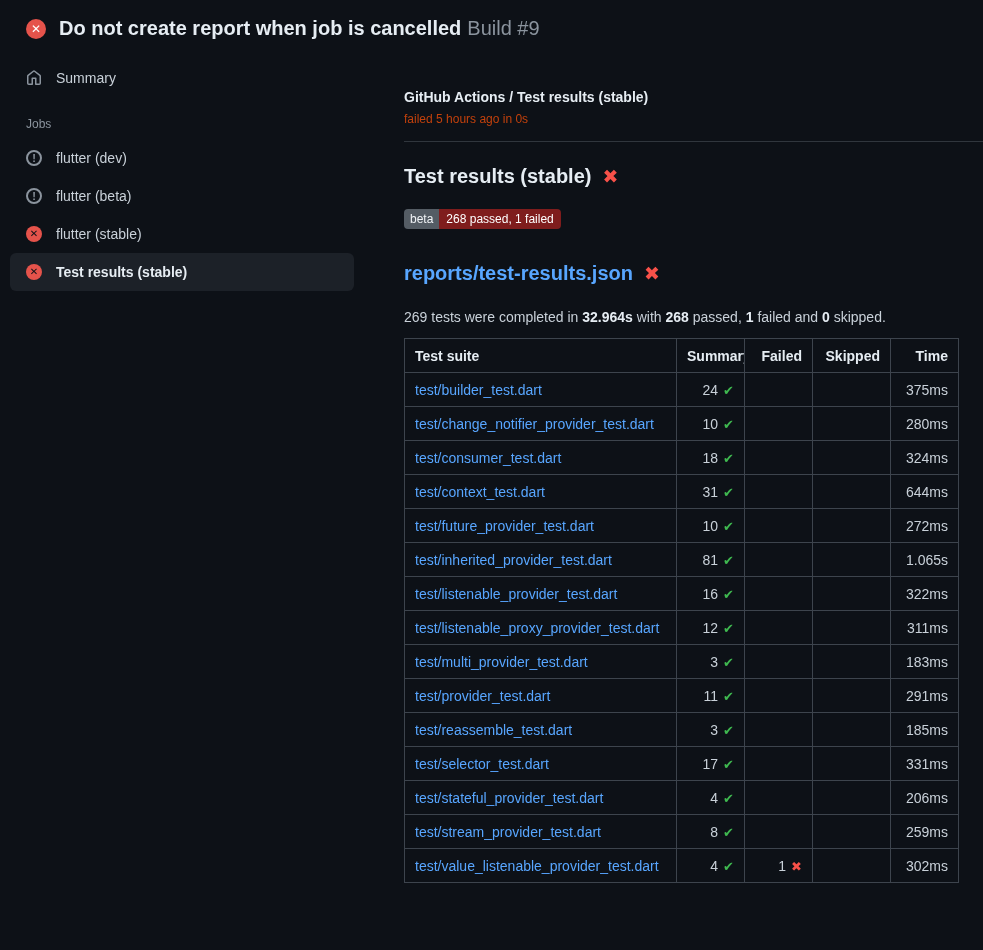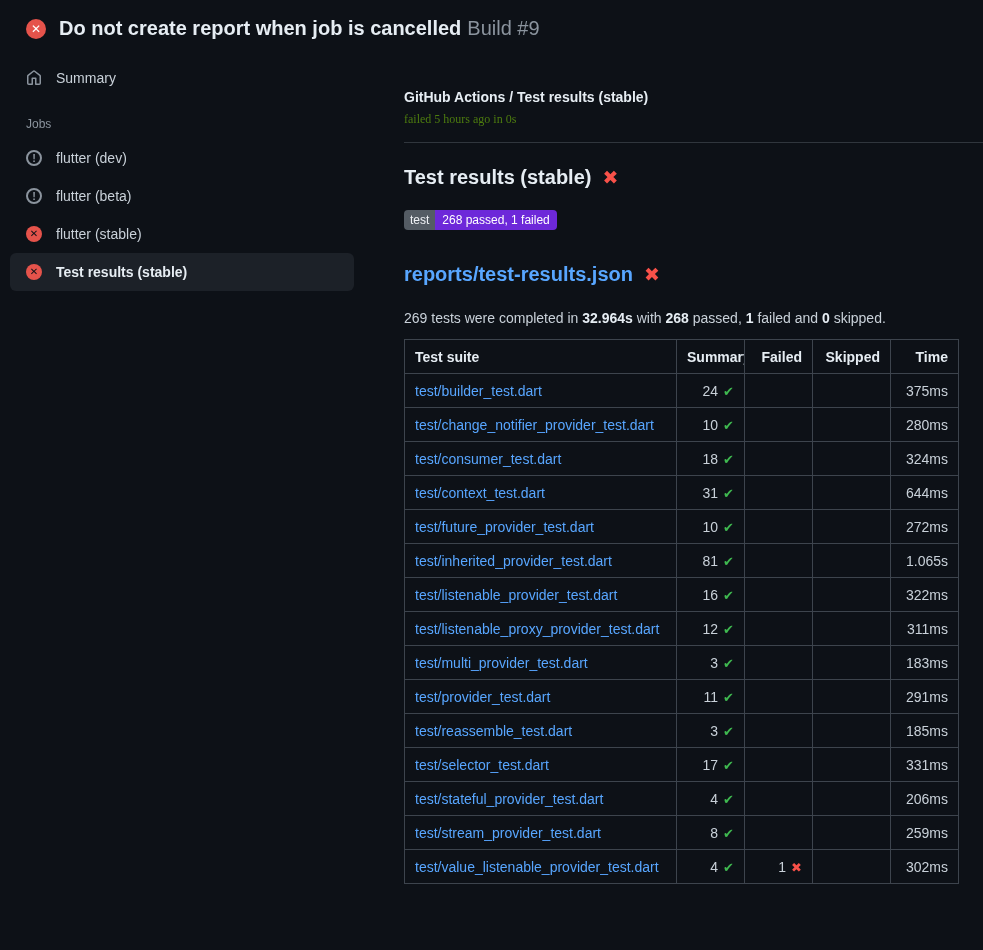"failed 5 hours ago in" .status-line { color: #4d7c0f -> #c2410c; font-family: Liberation Serif, serif -> none }
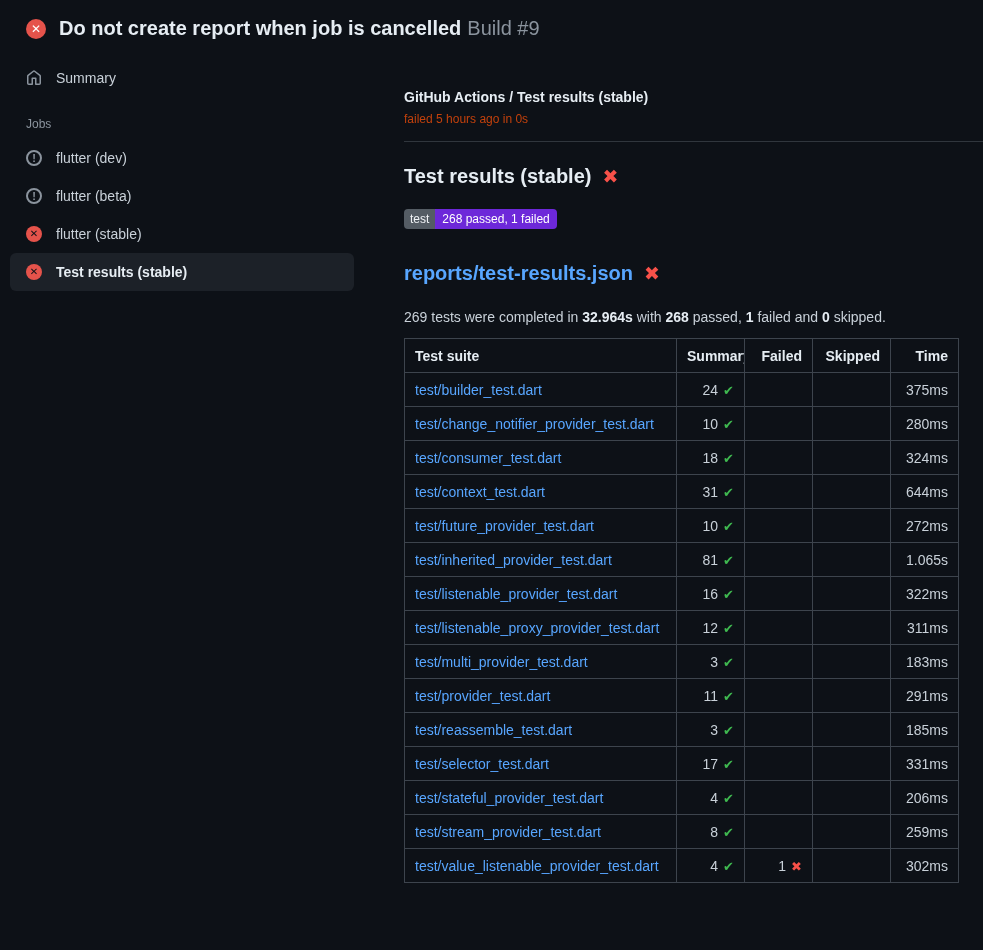"test" span.badge-label { text: test -> beta }
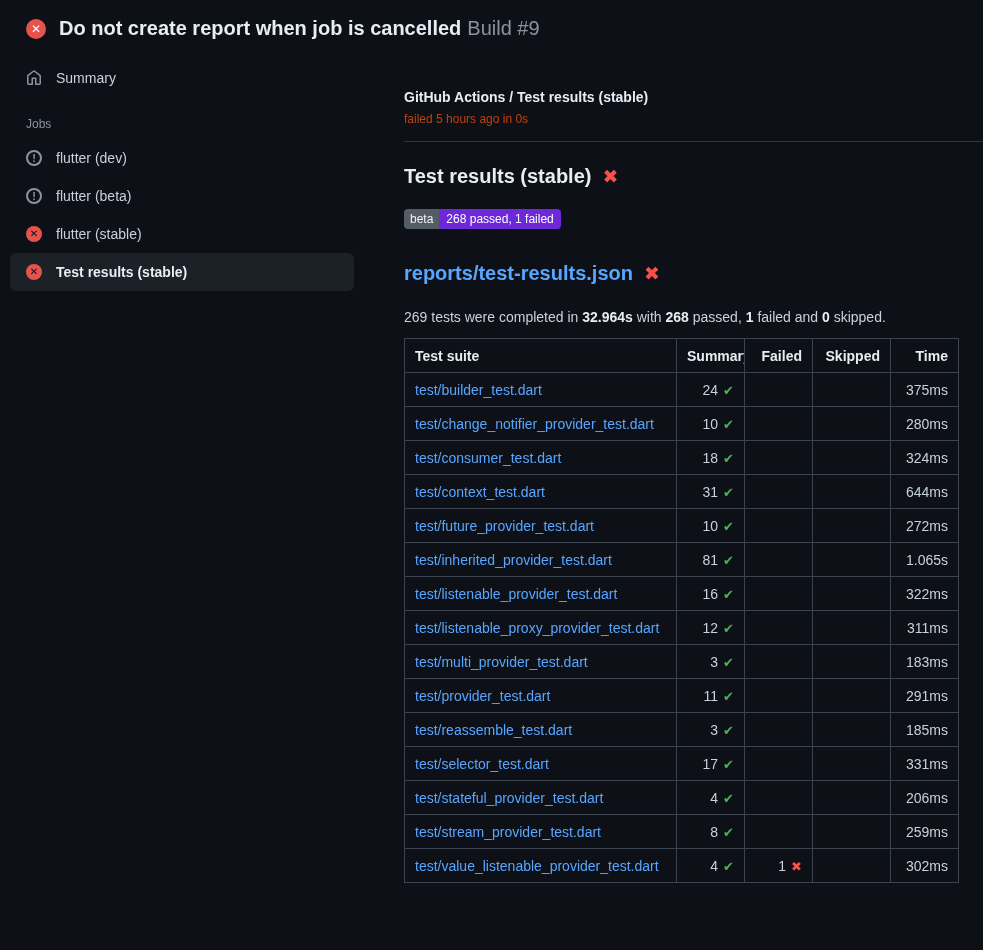"268 passed, 1 failed" .badge .badge-value { background: #6d28d9 -> #7f1d1d }
